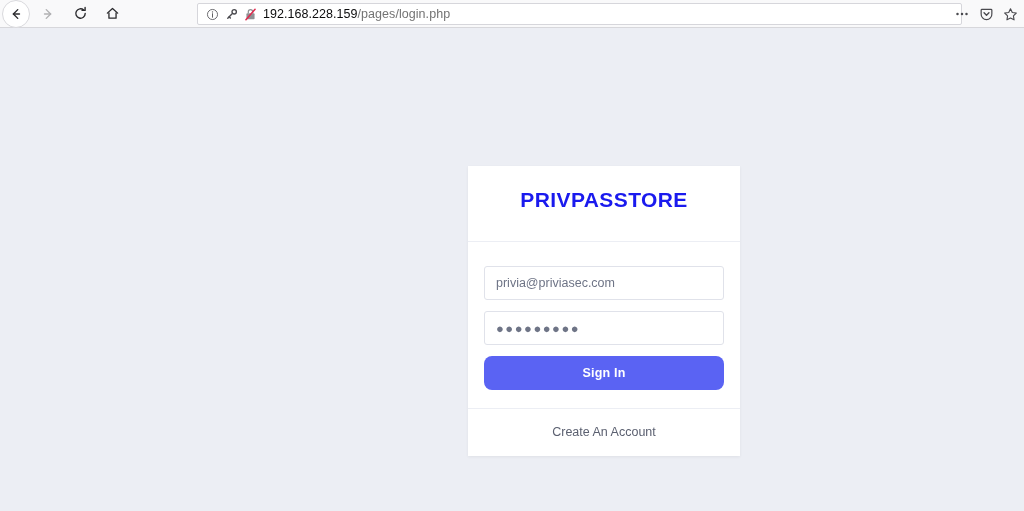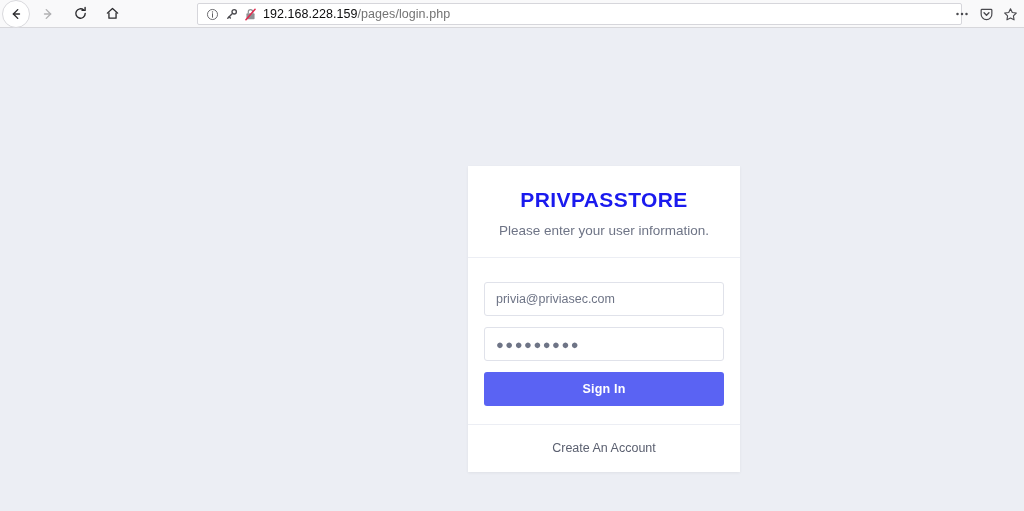"Please enter your user information." p.brand-subtitle { html: <p>Please enter your user information.</p> -> none }
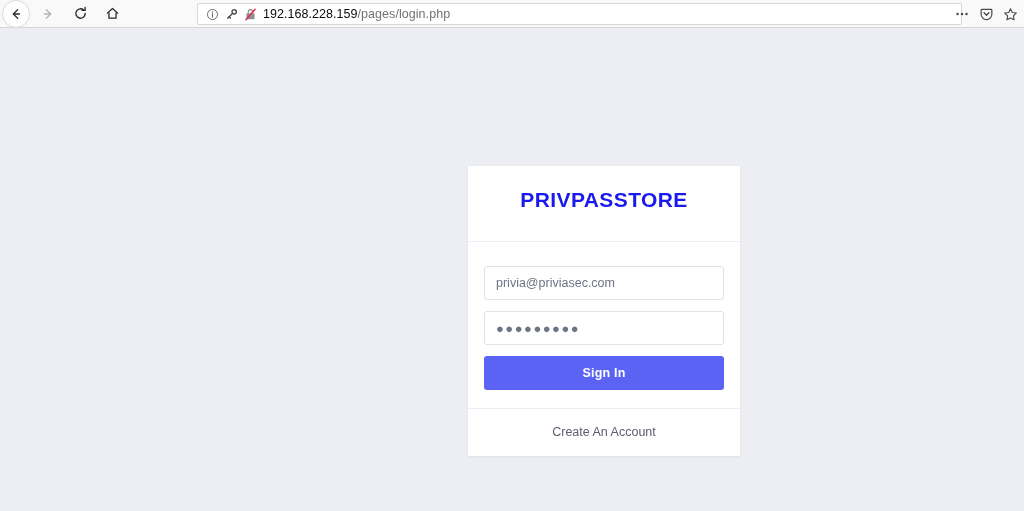"Sign In" .signin-button { border-radius: 3px -> 8px }
